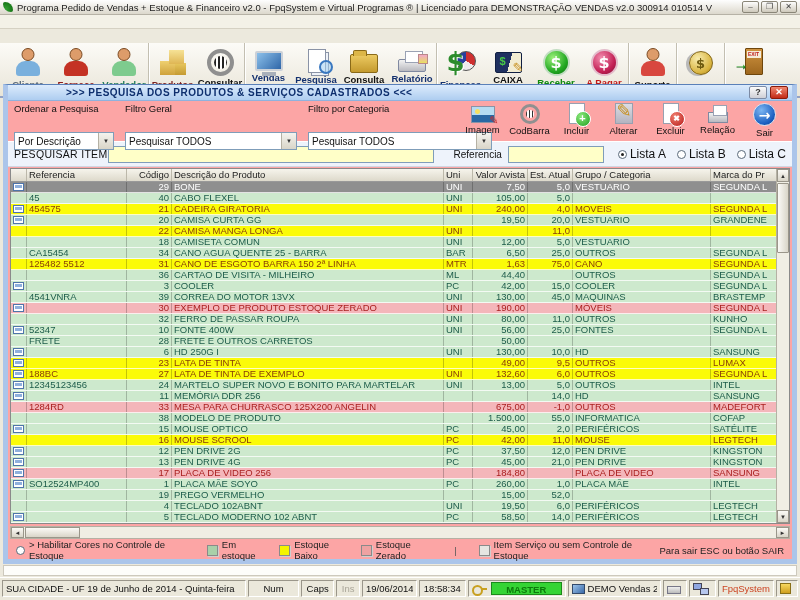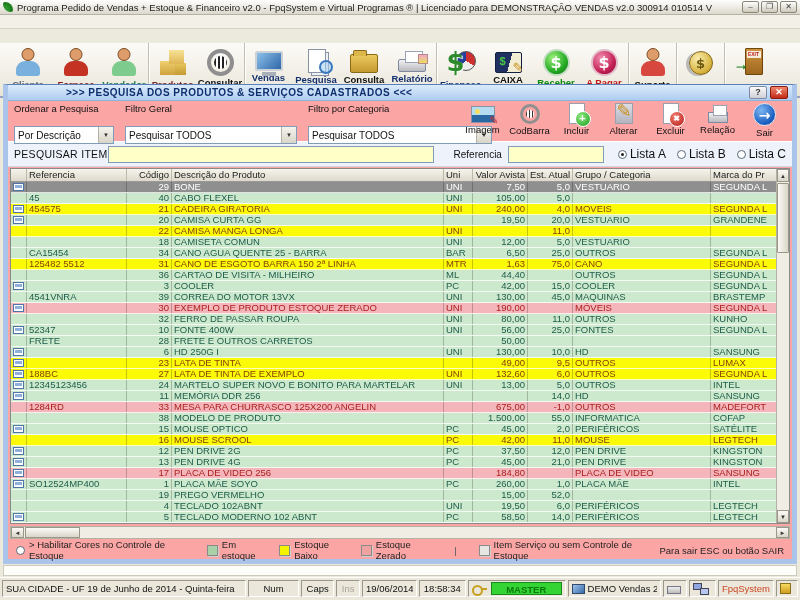"Ordenar a Pesquisa" .filter label { margin-bottom: 12px -> 18px }
